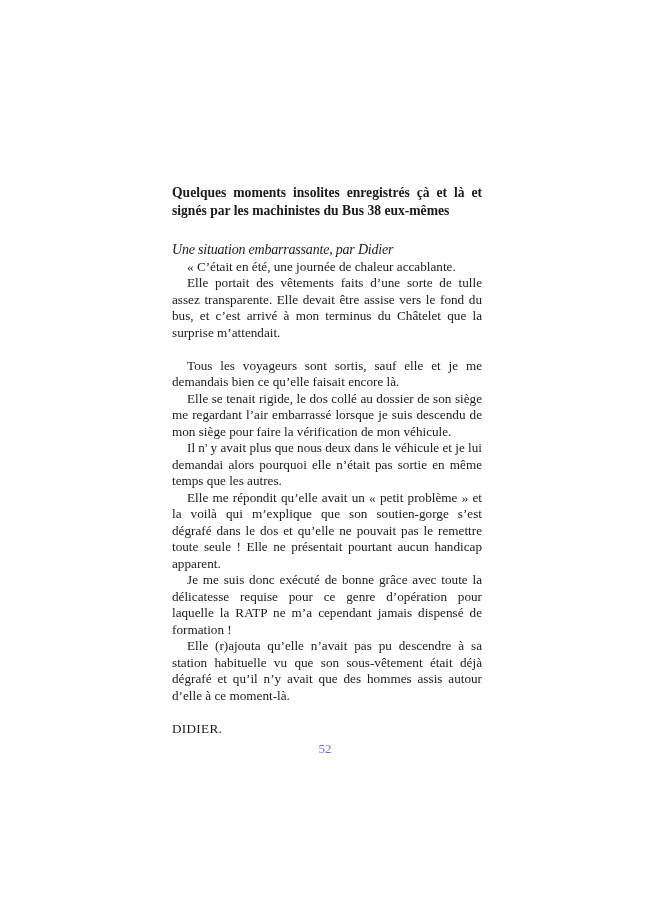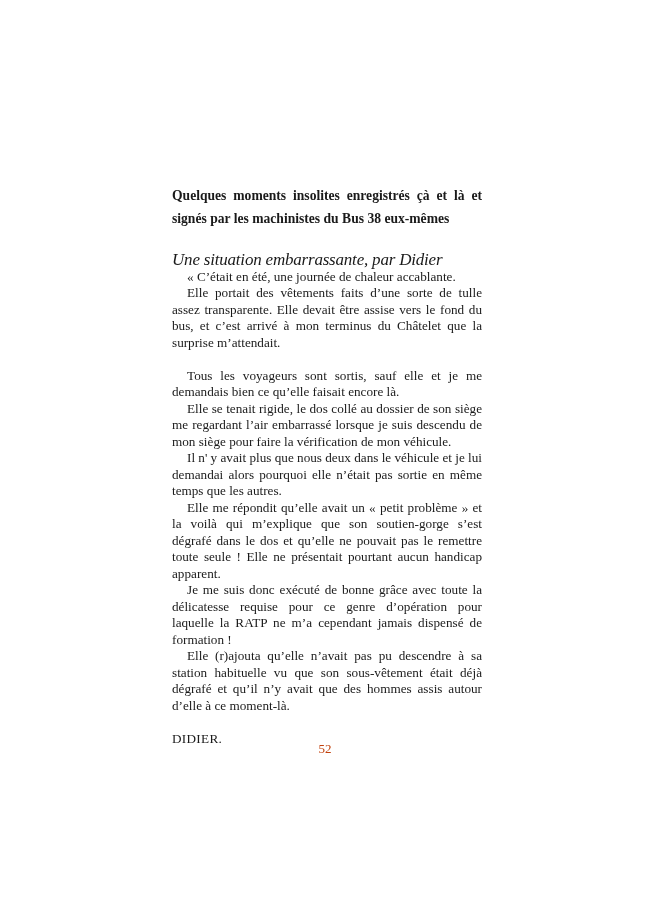"Quelques moments insolites enregistrés" .title { line-height: 23px -> 18px }
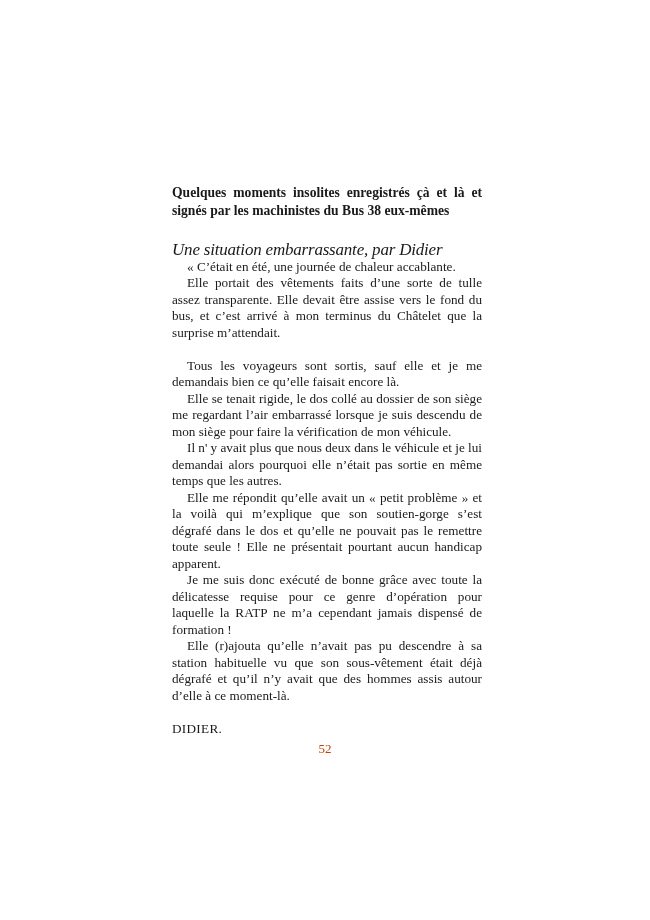"Une situation embarrassante, par Didier" .subtitle { font-size: 17px -> 14px }
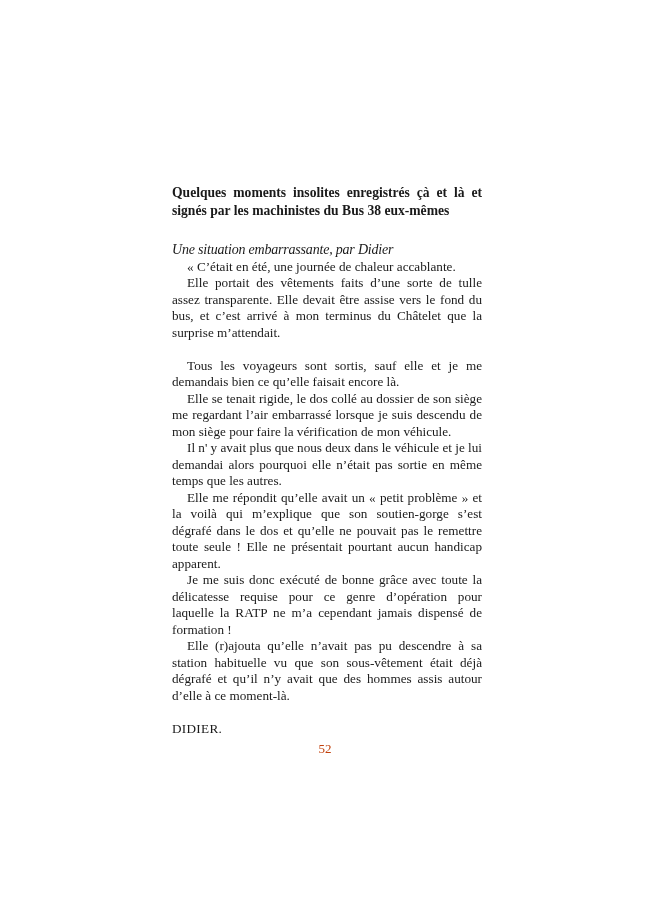"52" .page-number { color: #c2410c -> #8b5cf6 }
